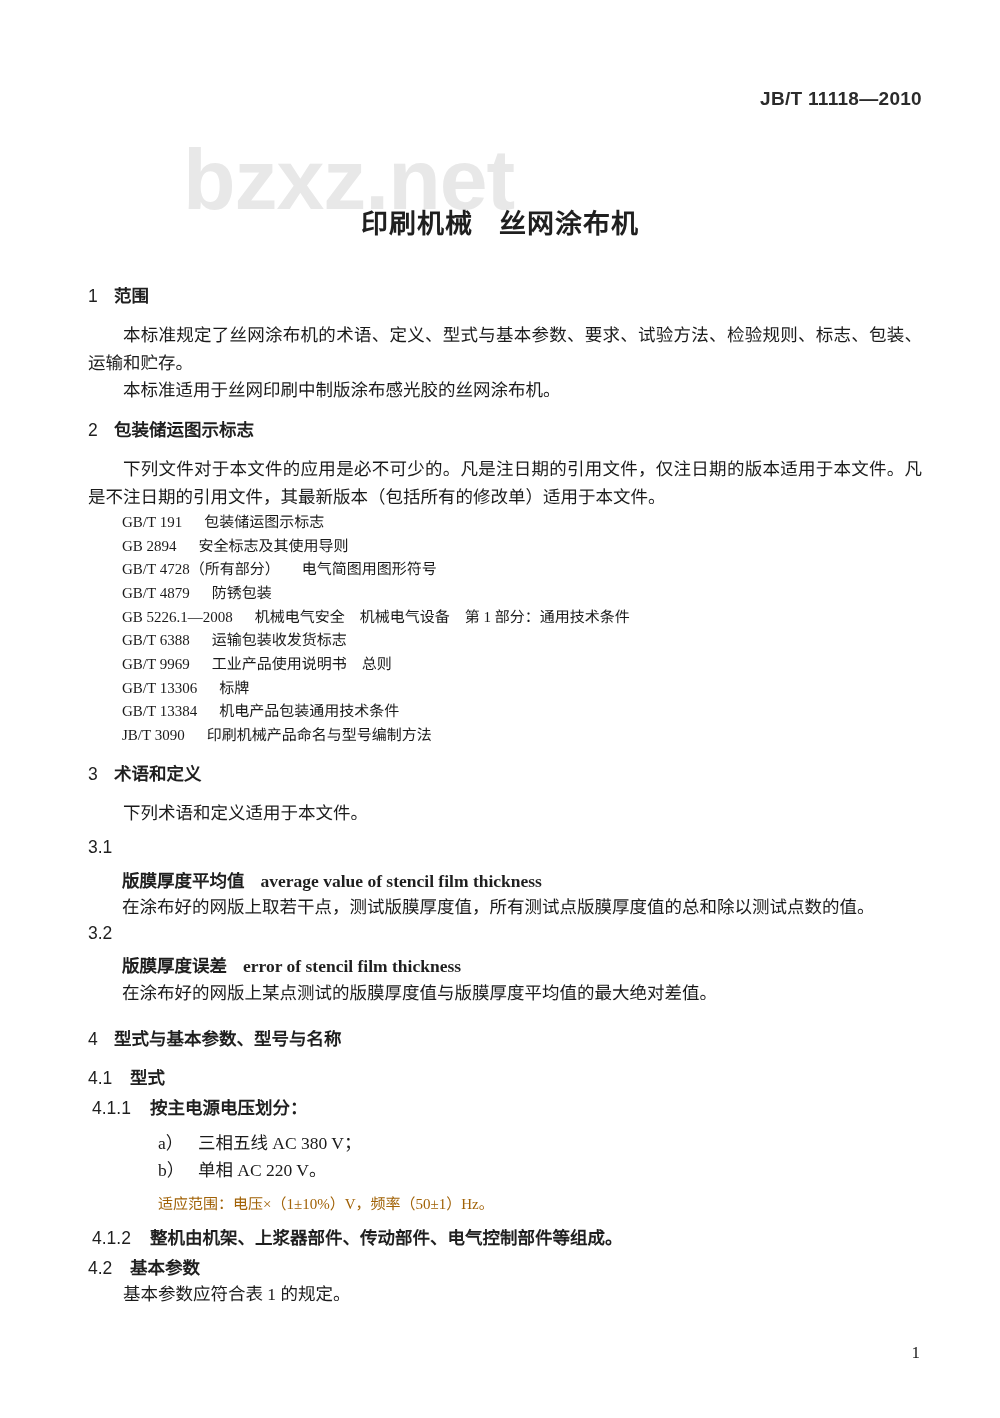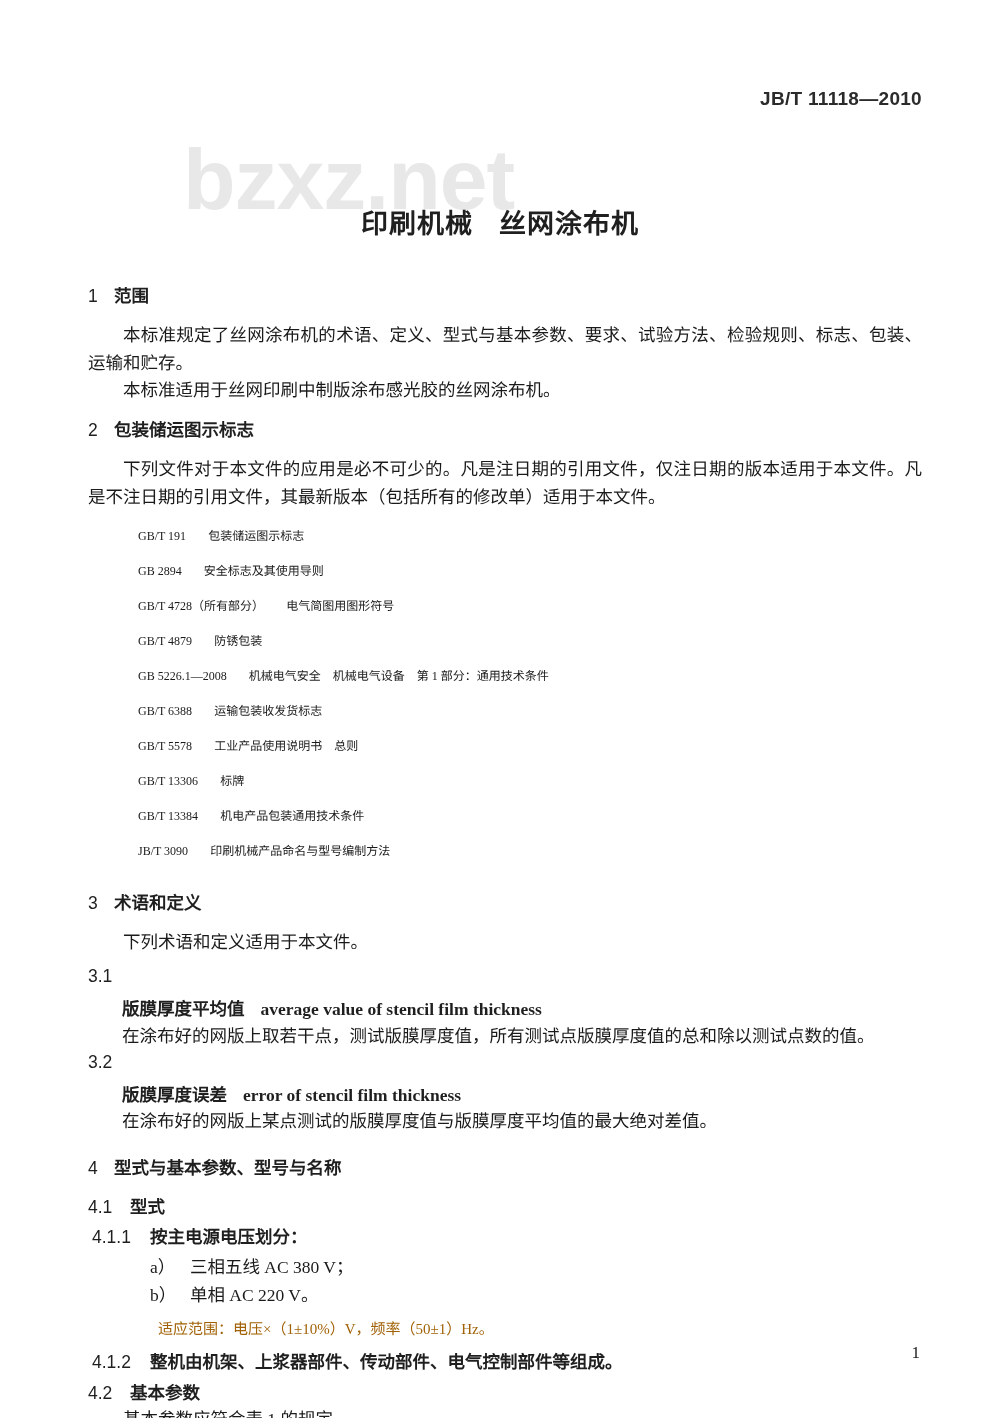"GB/T 191 包装储运图示标志" .ref-list li { font-size: 12px -> 15px; margin: 16px -> 0 }
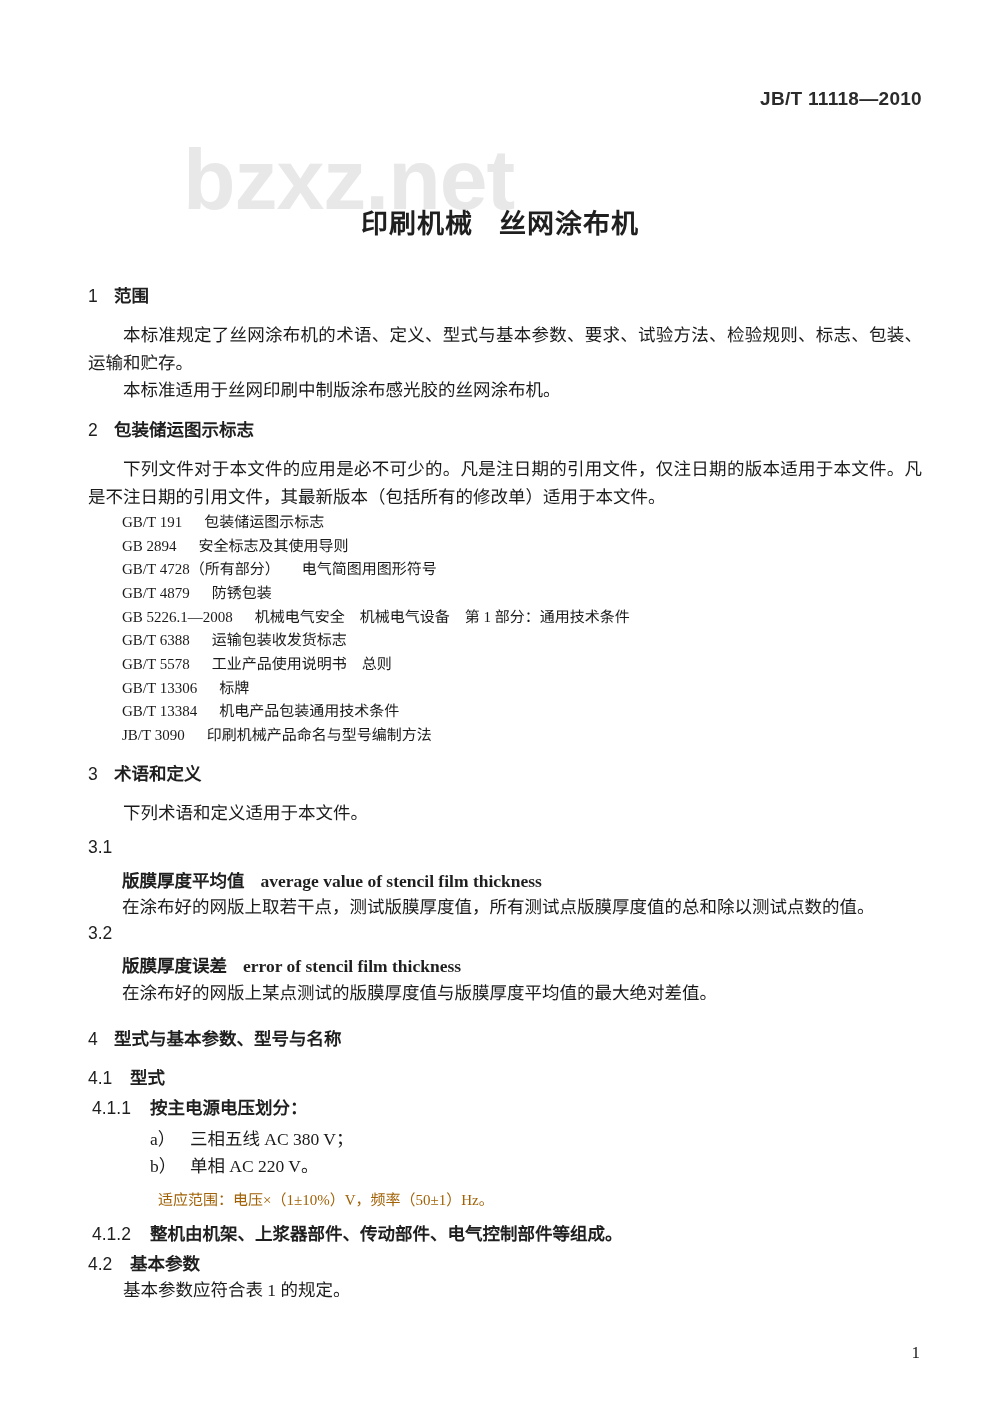"GB/T 5578" span.ref-code { text: 5578 -> 9969 }
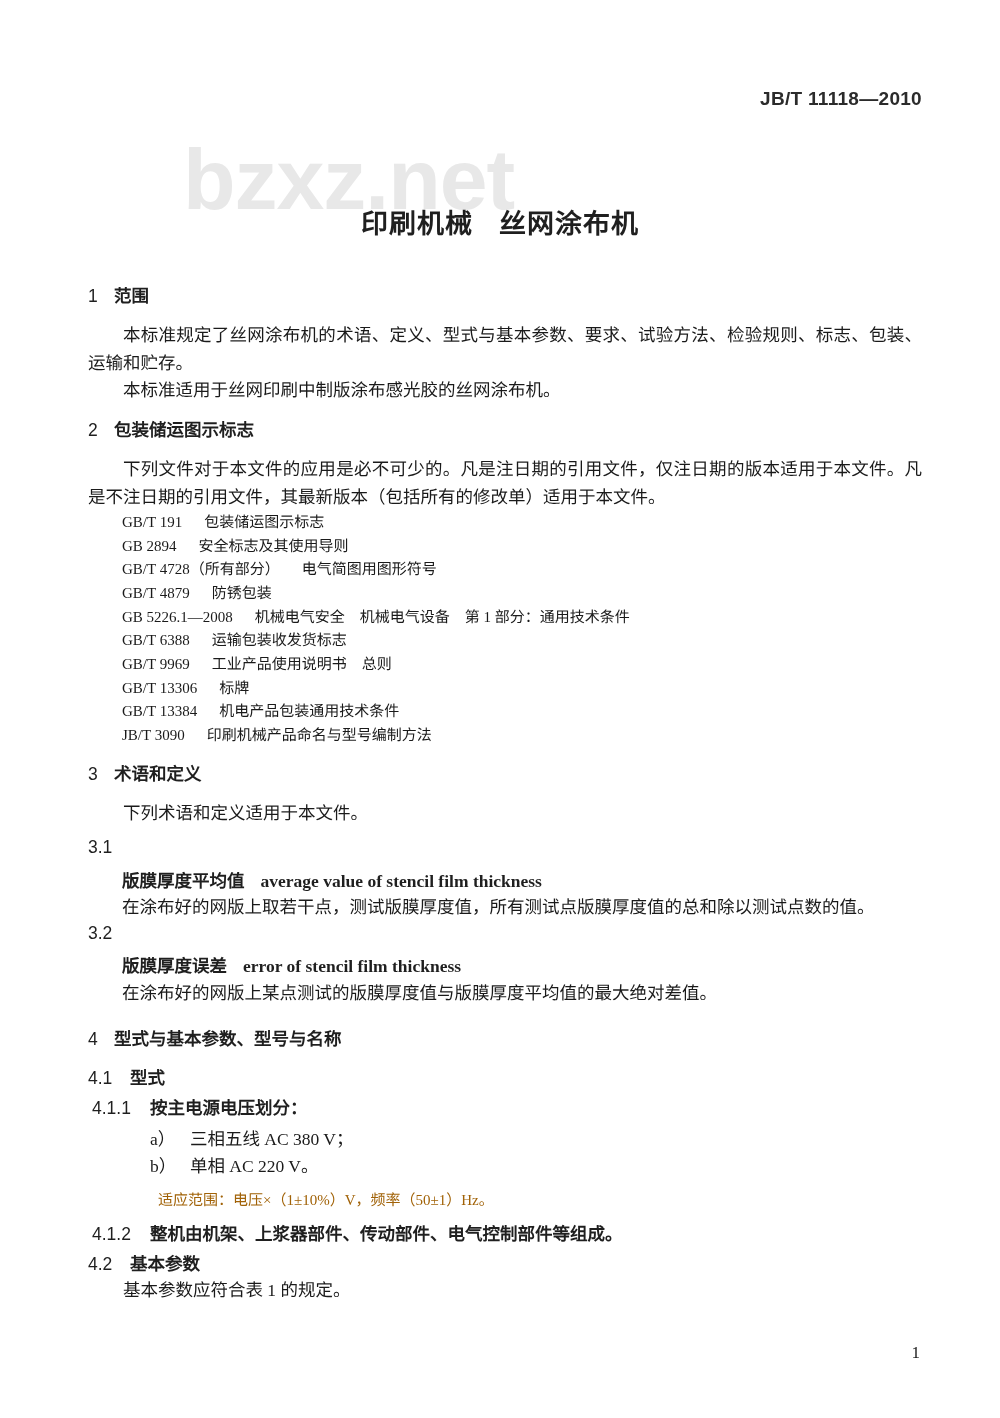"a） 三相五线 AC 380 V；" .alpha-list { margin: 0 -> 8px }
